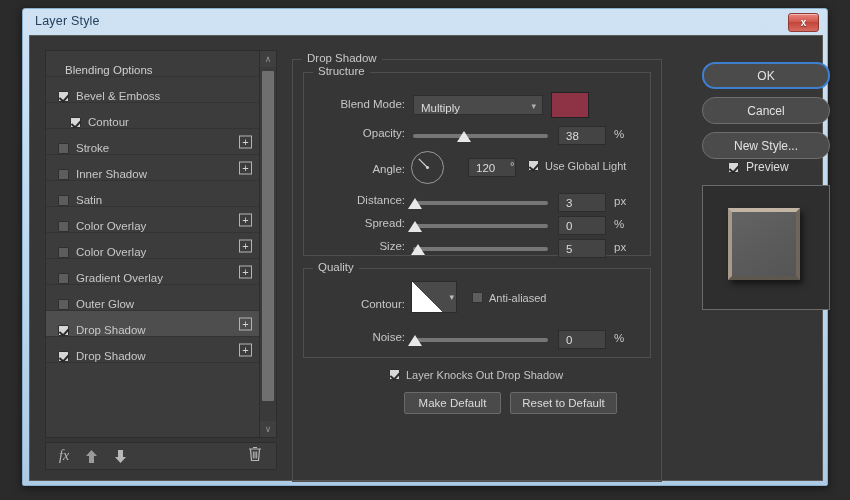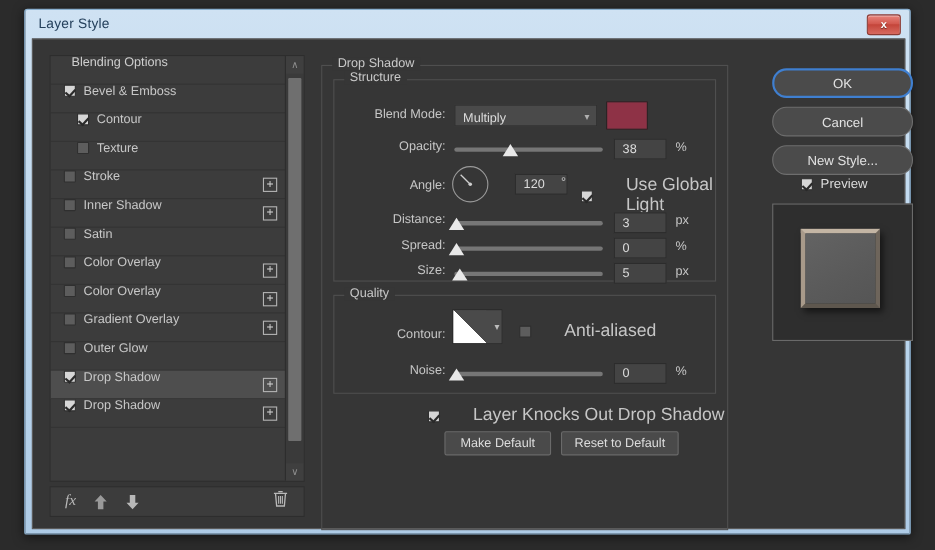"Blending Options" .st-row { align-items: flex-start -> flex-end }
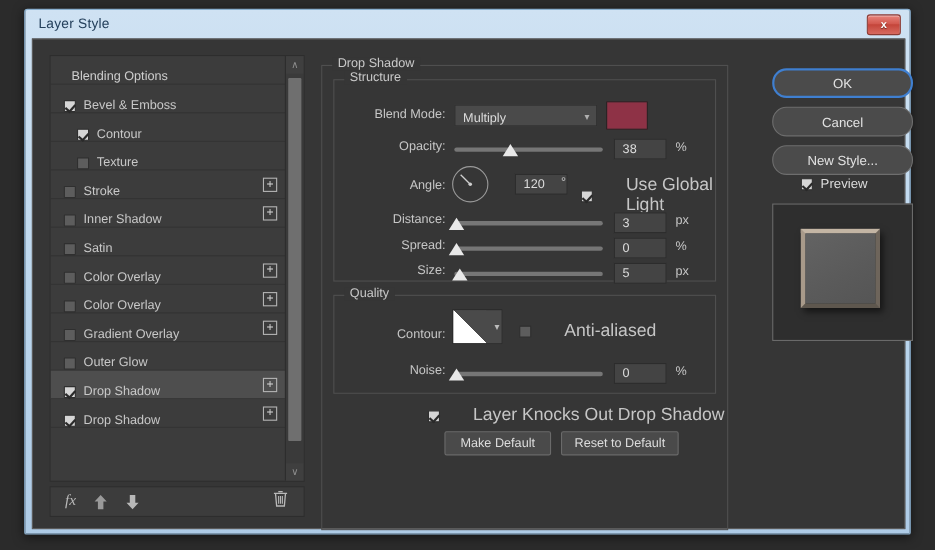"Texture" div.st-row { html: <div> <span></span> <span>Texture</span> </div> -> none }
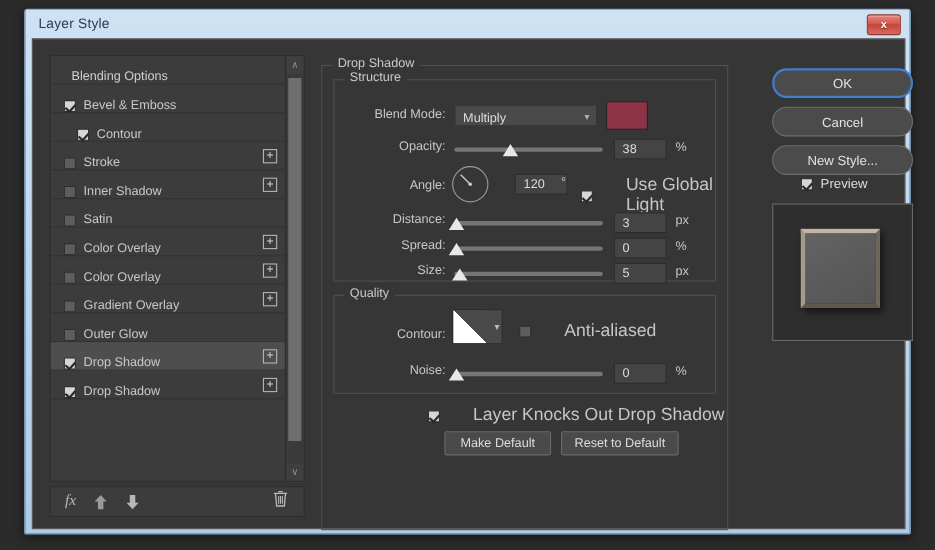"Use Global Light" .chk-inline { align-items: center -> none; font-size: 16px -> 11px; gap: 24px -> none }
